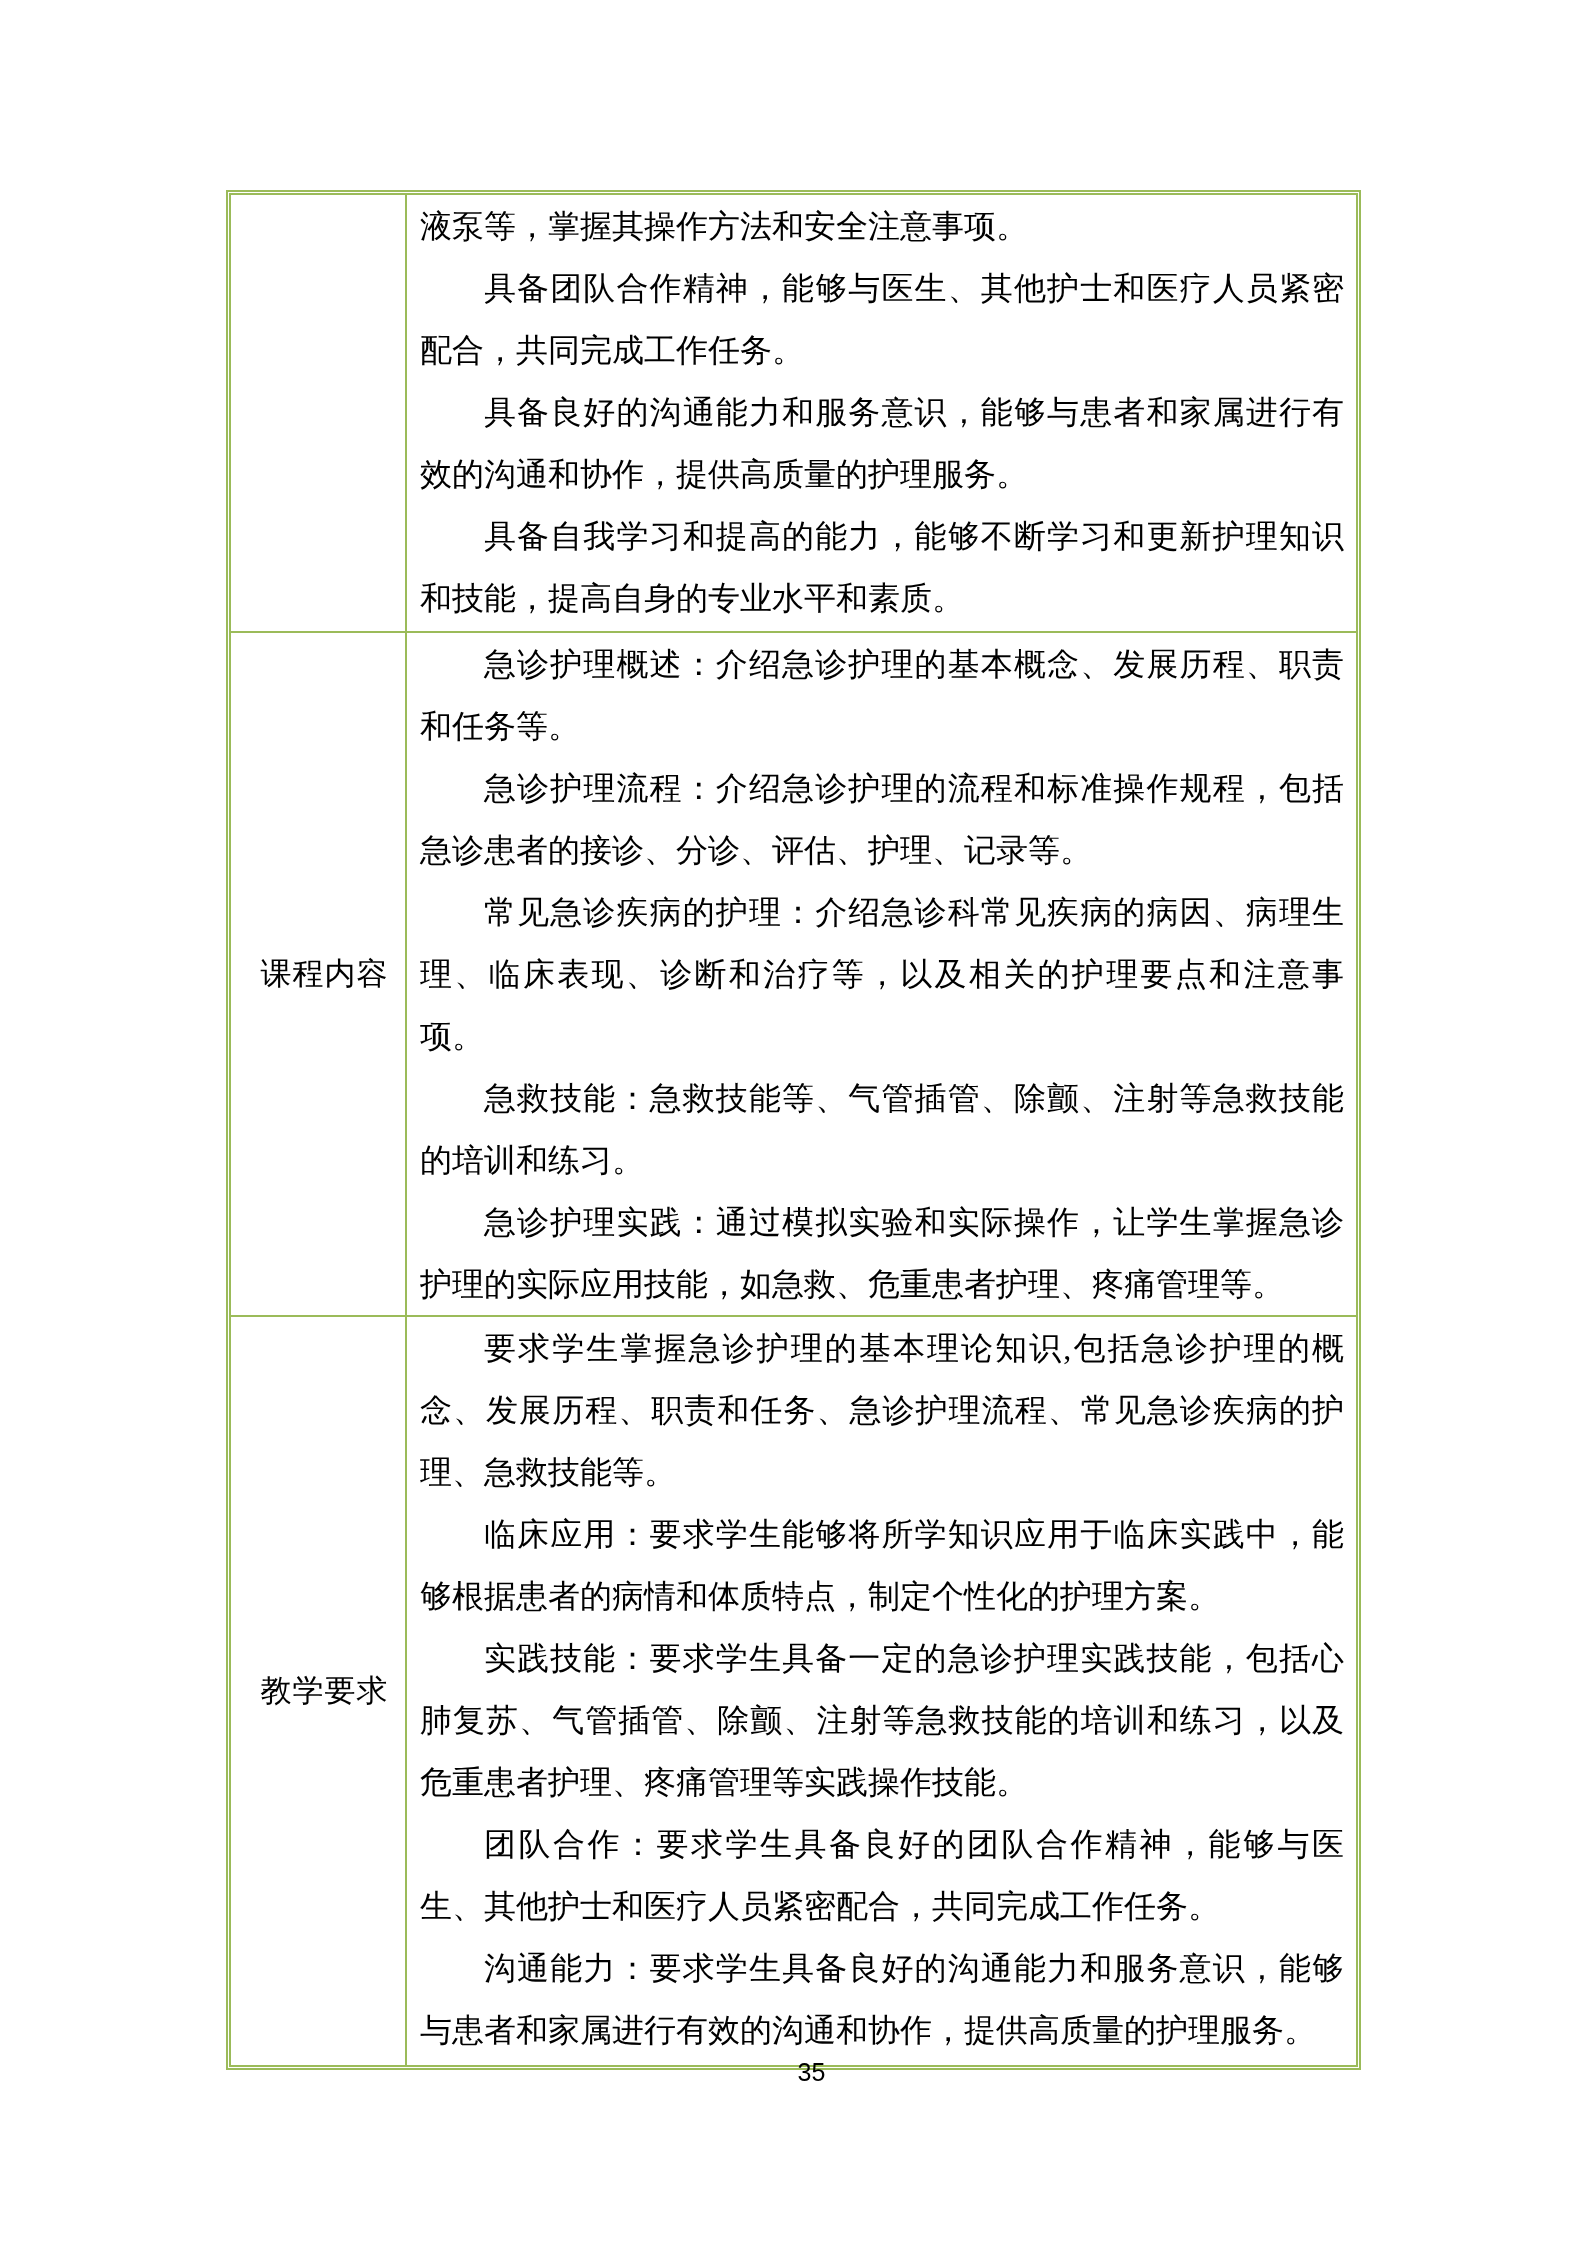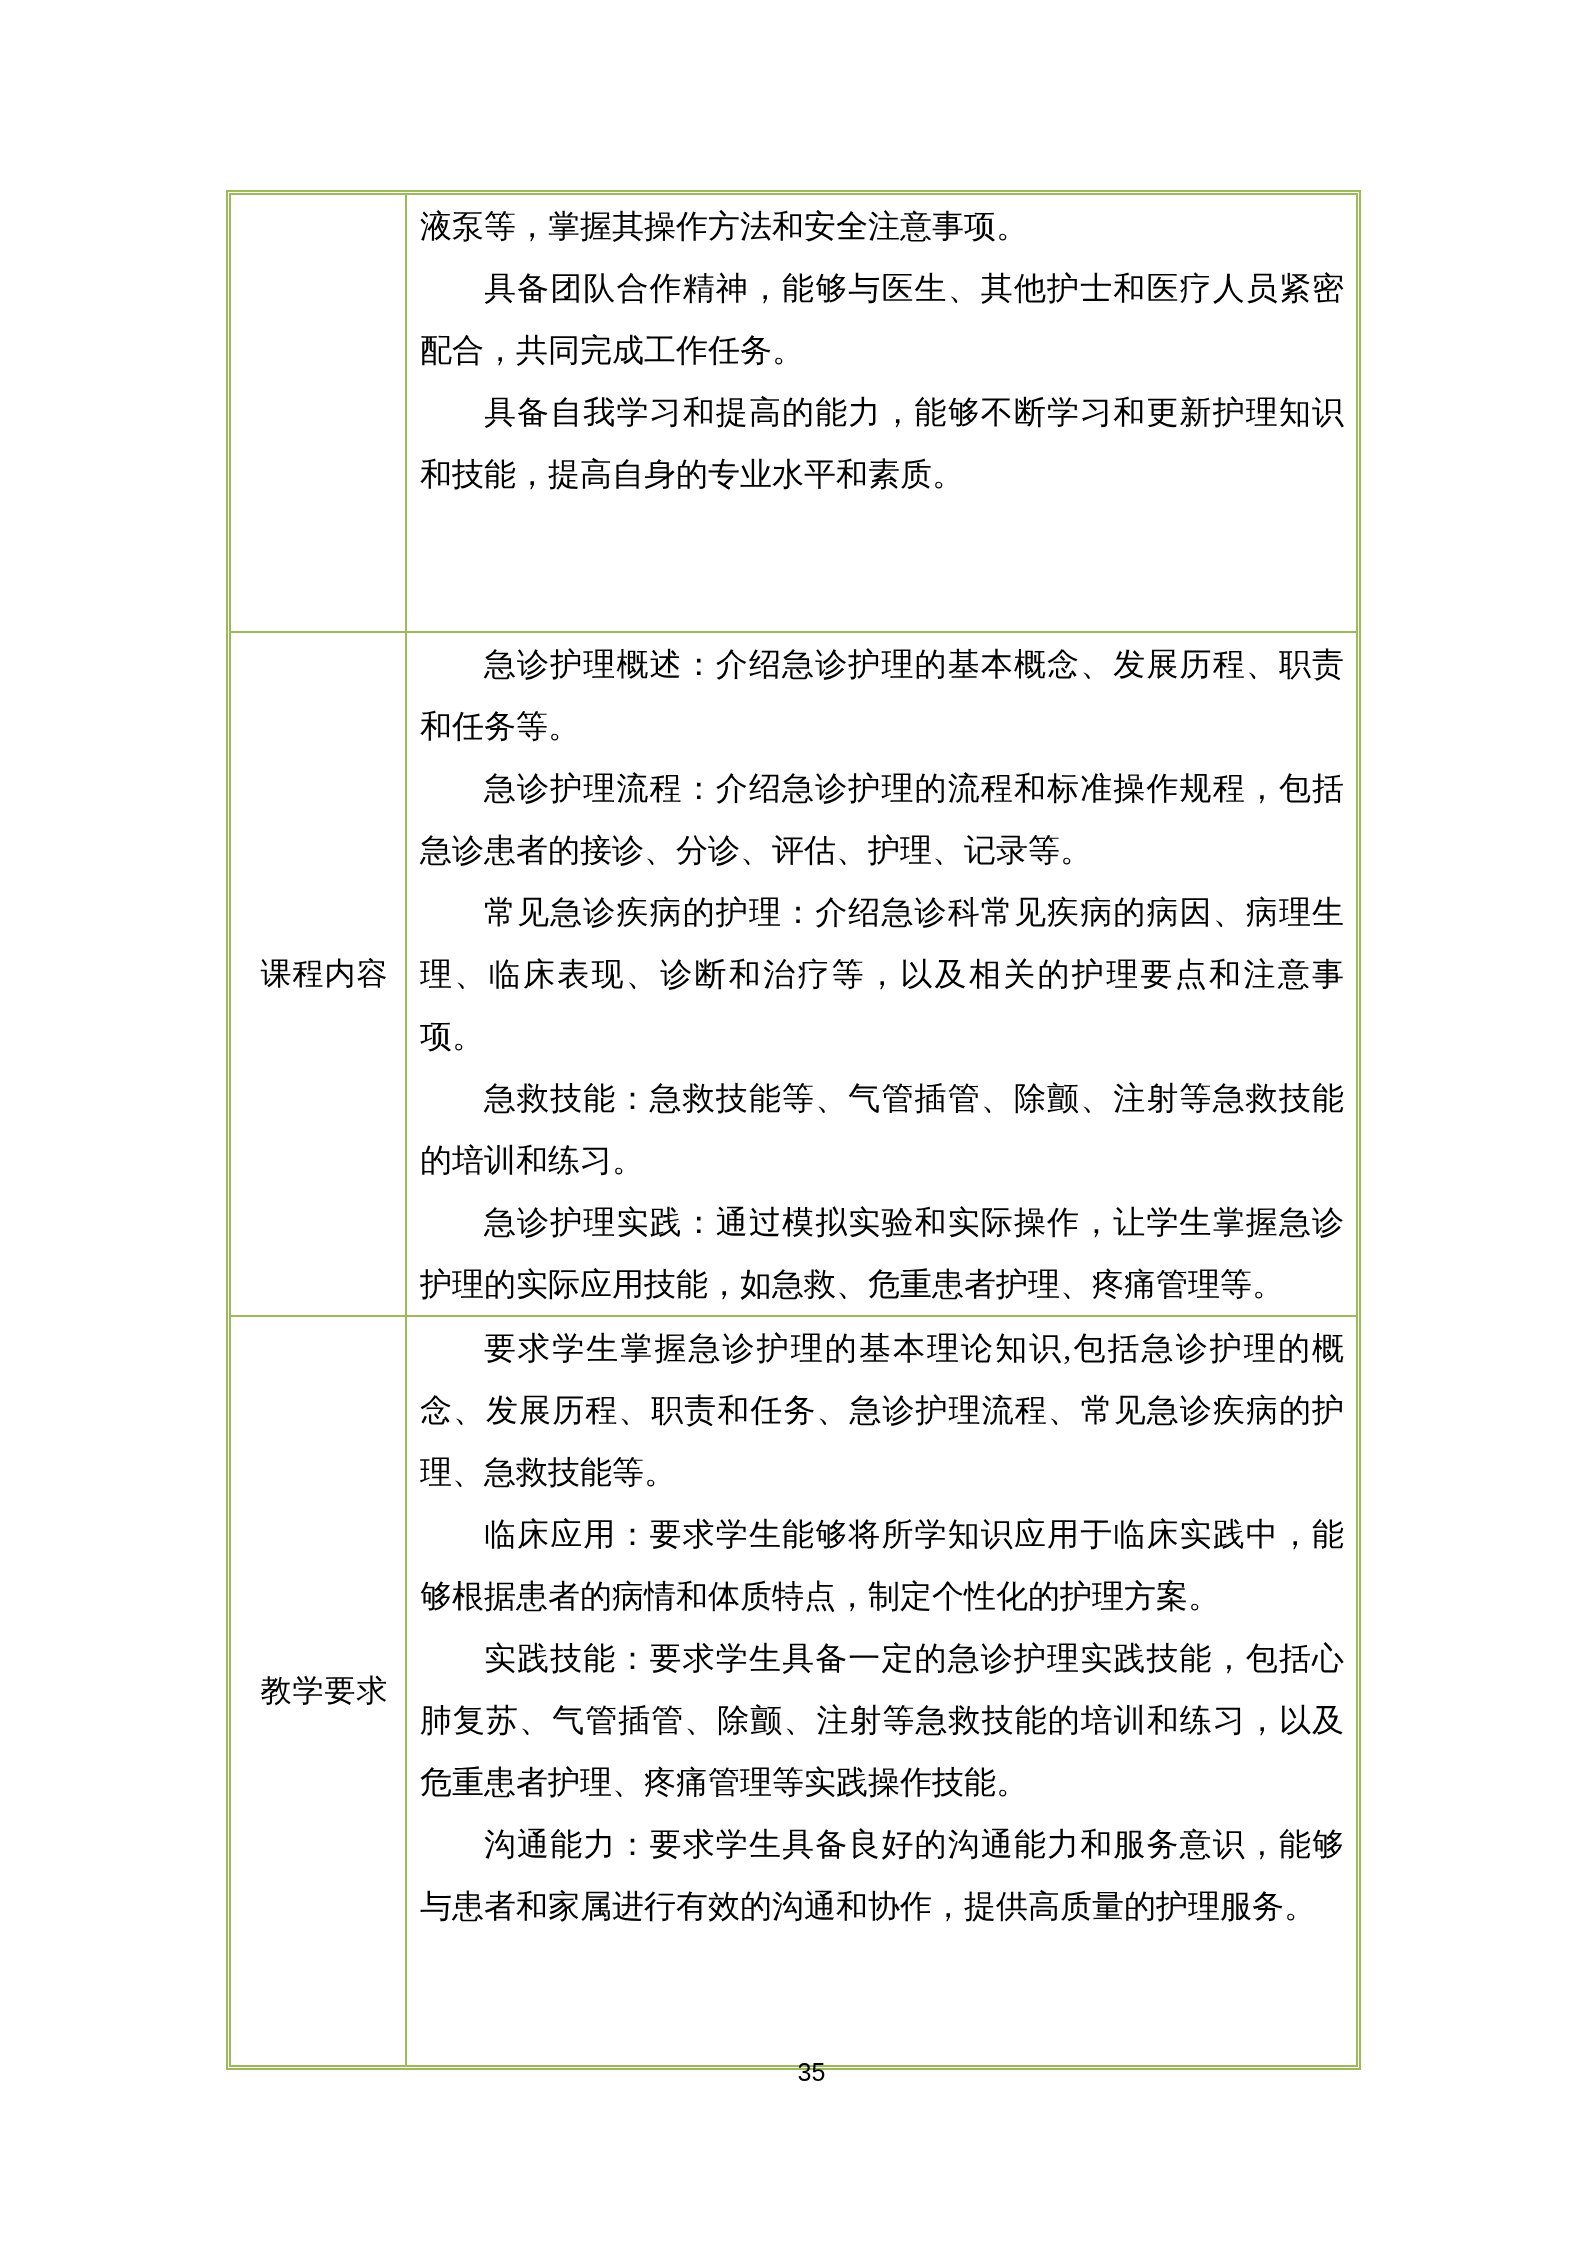"具备良好的沟通能力和服务意识，能够与患者和家属进行有效的沟通和协作，提供高质量的" p.indent { html: none -> <p>具备良好的沟通能力和服务意识，能够与患者和家属进行有效的沟通和协作，提供高质量的护理服务。</p> }
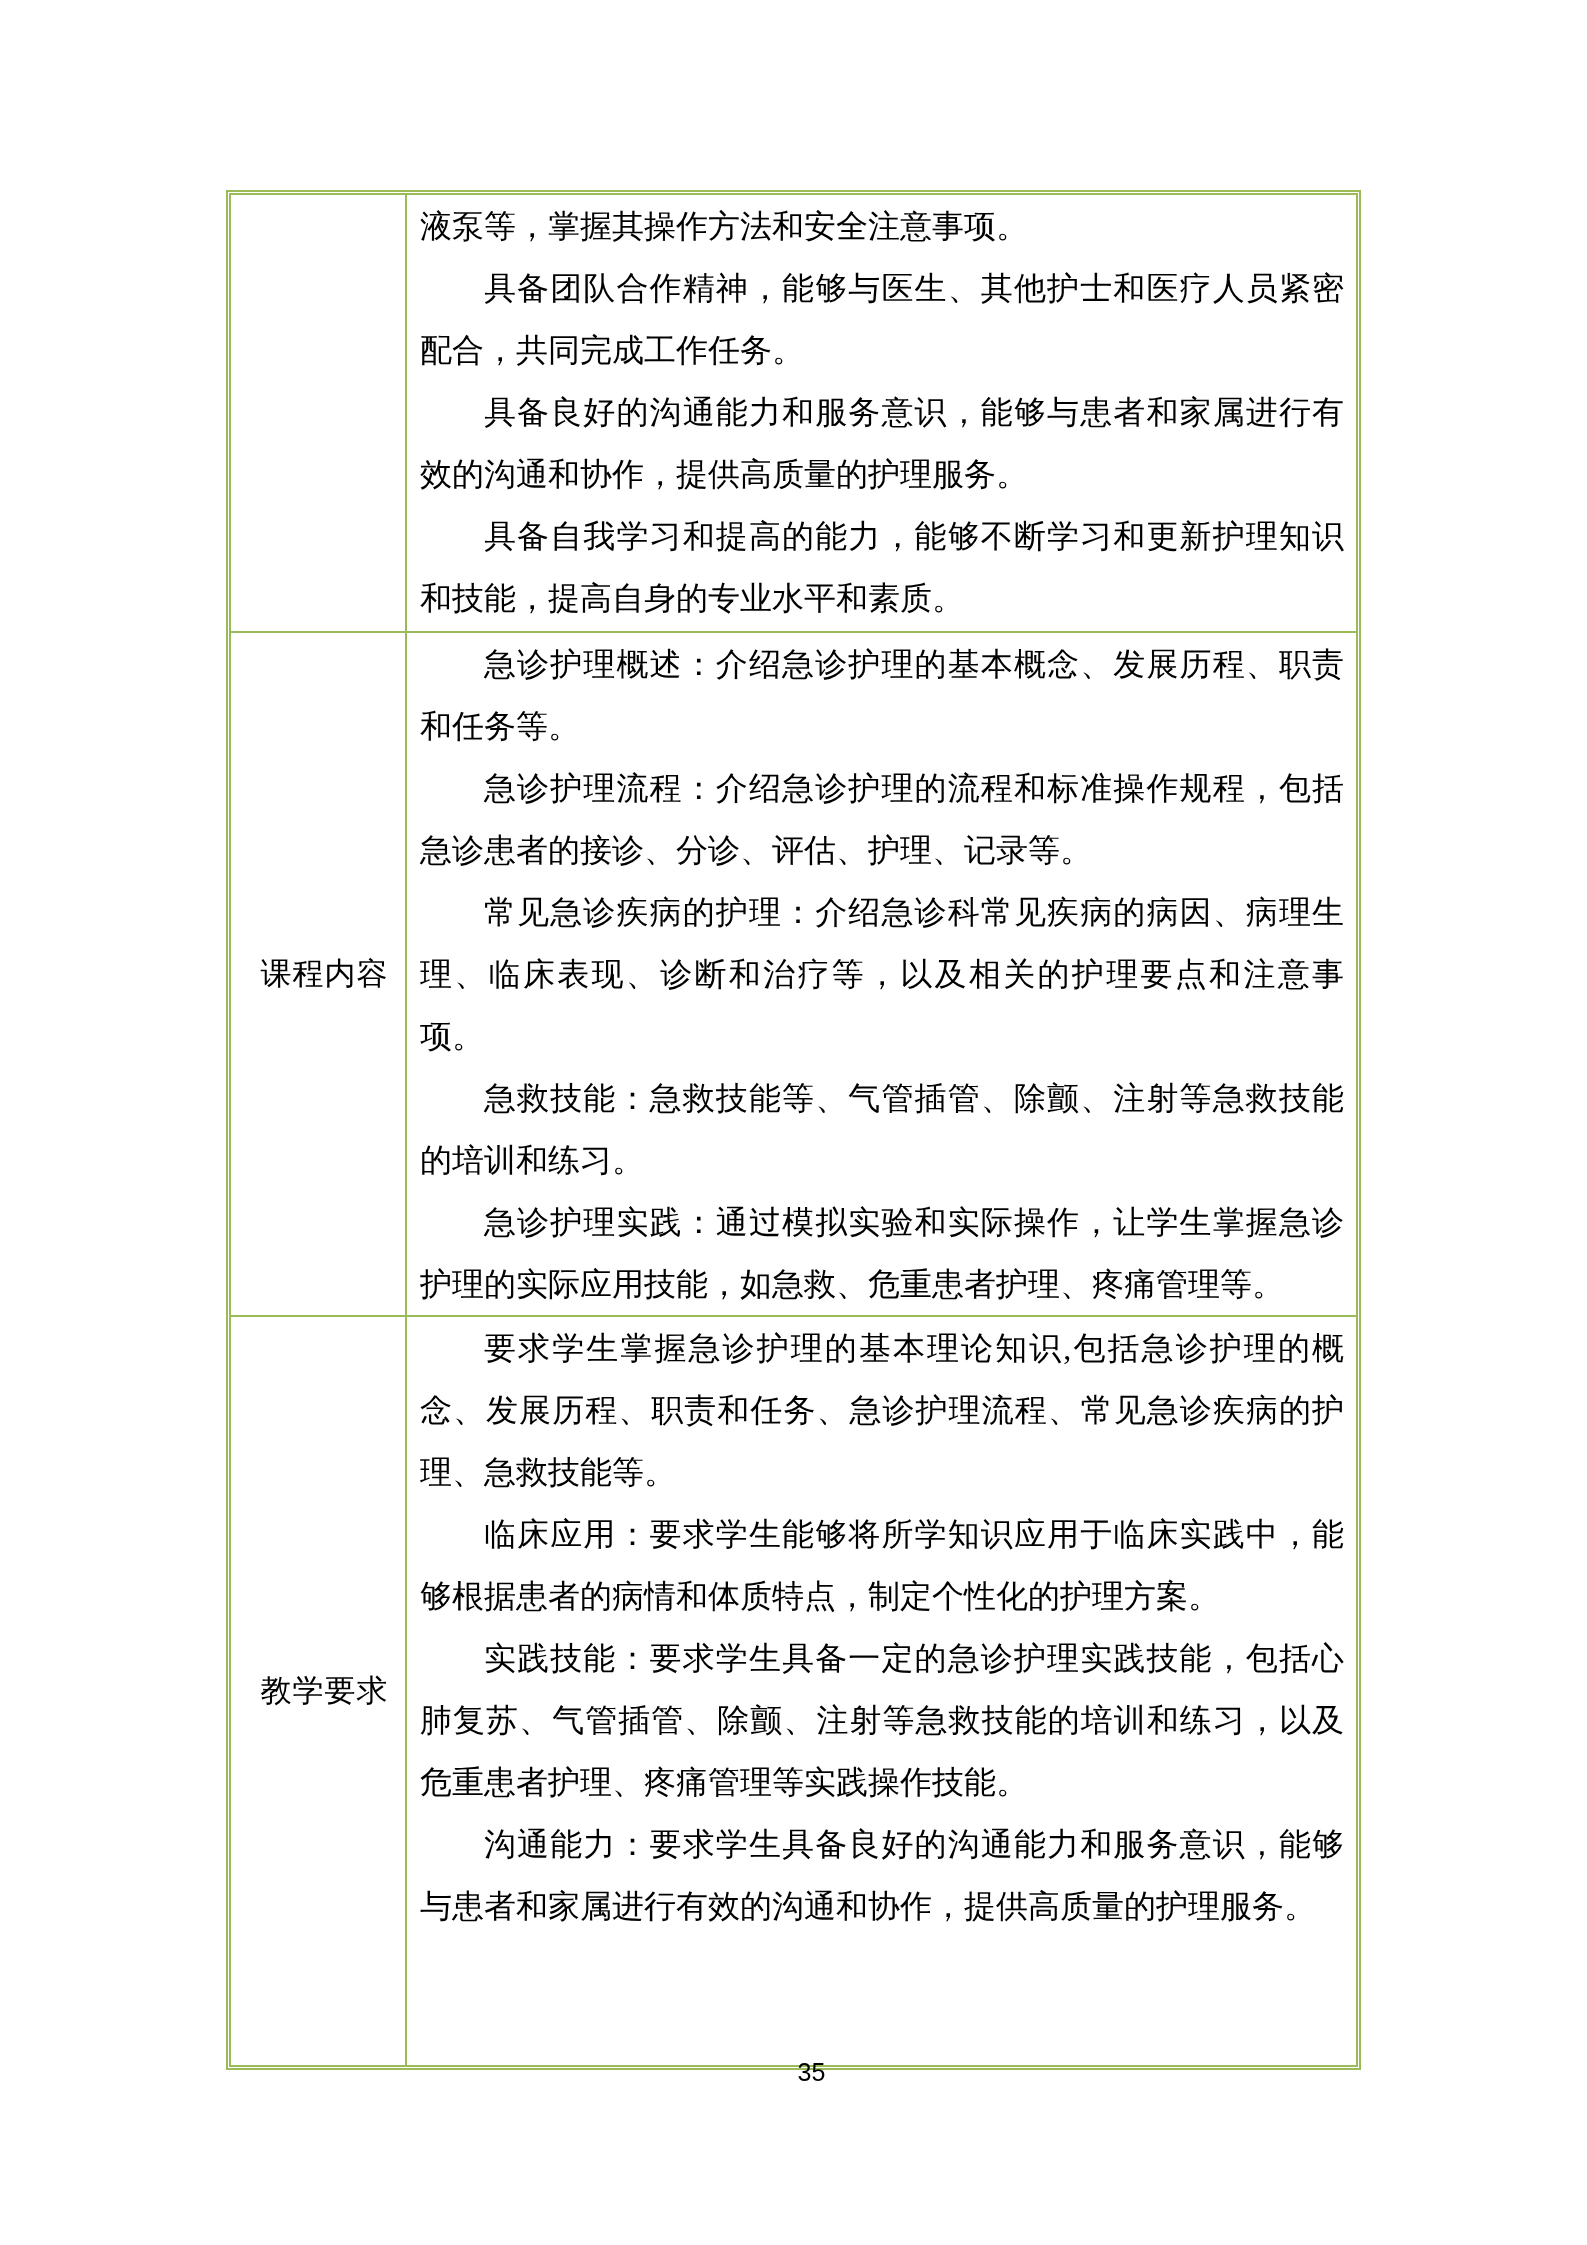"团队合作：要求学生具备良好的团队合作精神，能够与医生、其他护士和医疗人员紧密配合" p.indent { html: none -> <p>团队合作：要求学生具备良好的团队合作精神，能够与医生、其他护士和医疗人员紧密配合，共同完成工作任务。</p> }
